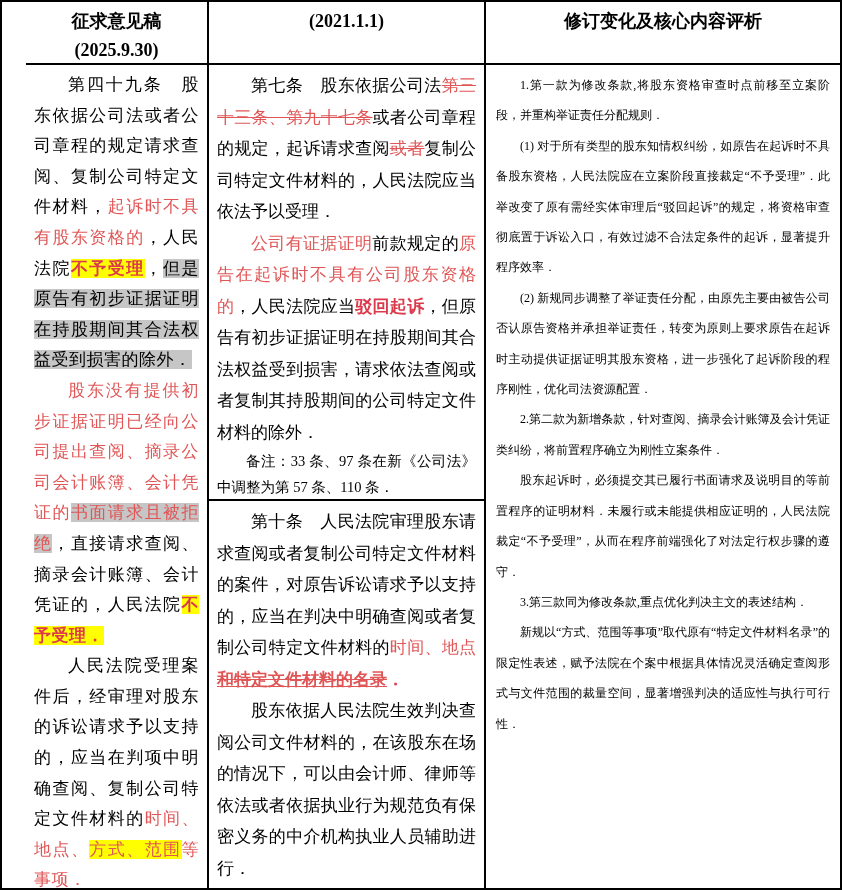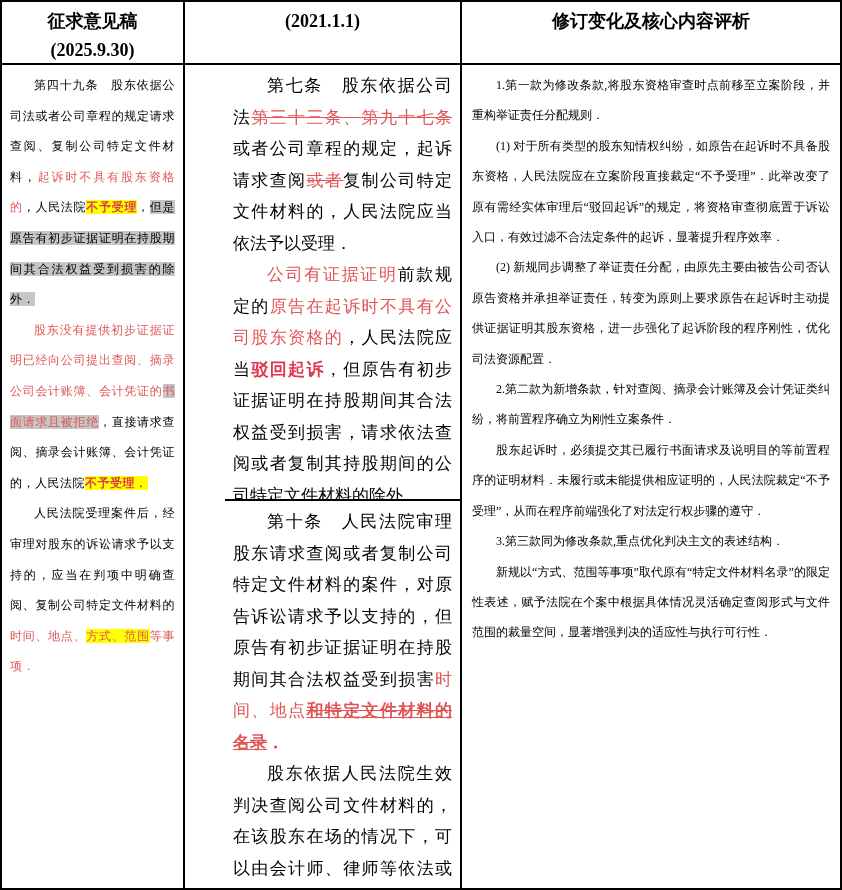"征求意见稿" .doc { padding-left: none -> 24px }
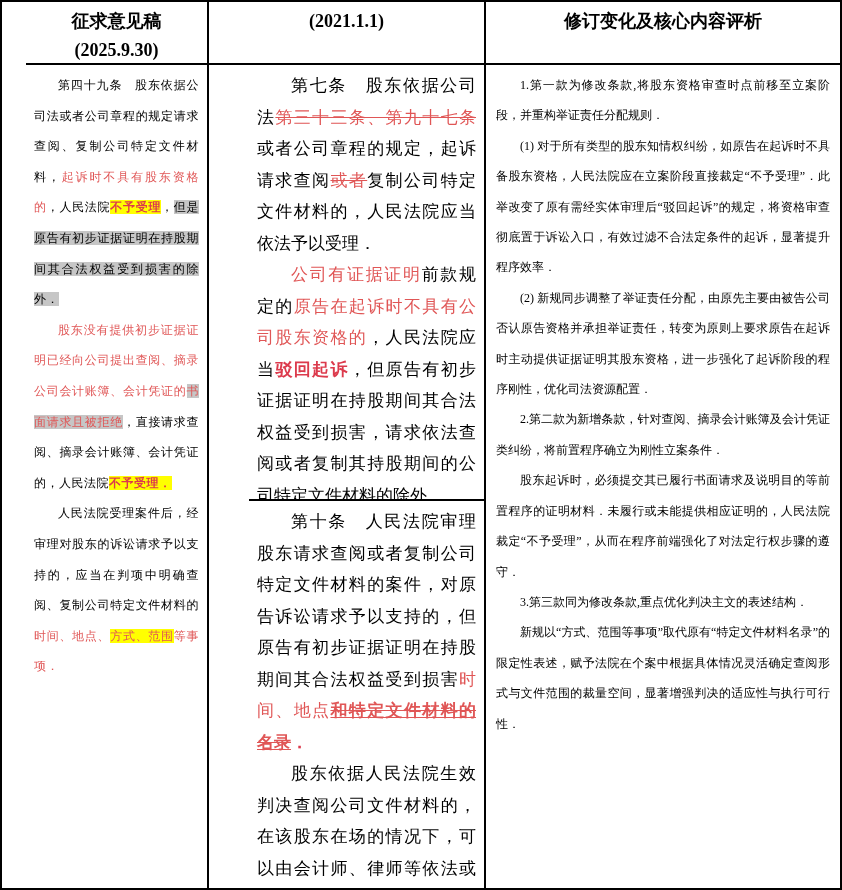"第四十九条" .c1body { font-size: 12px -> 17px }
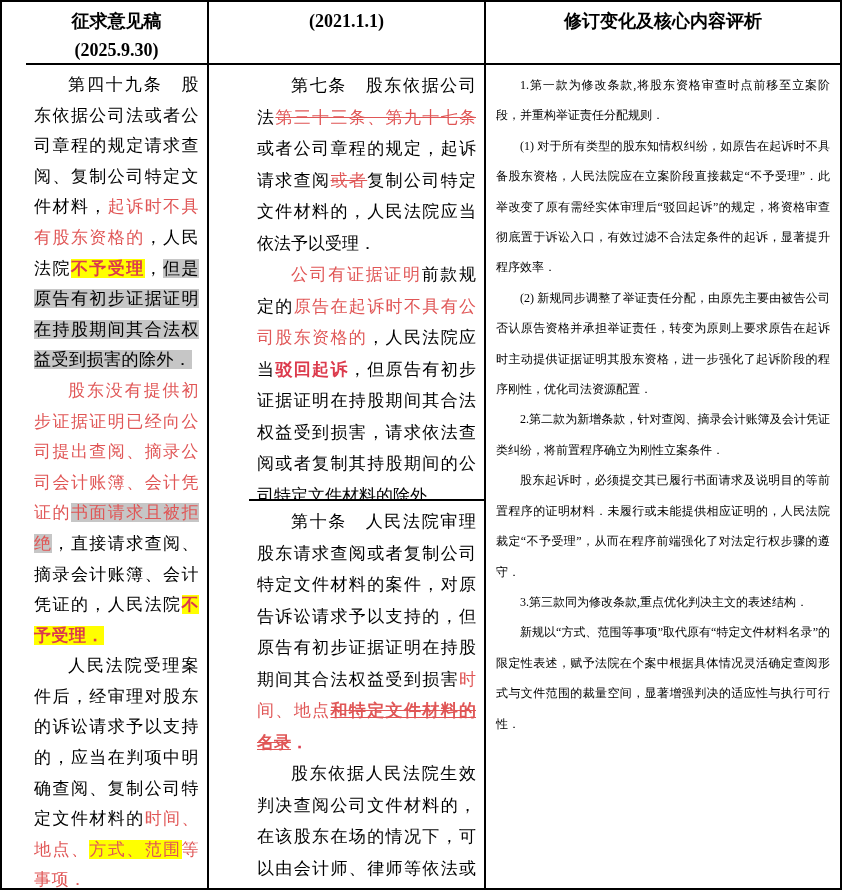"第七条" .c2a,.c2b { margin-left: 40px -> none }
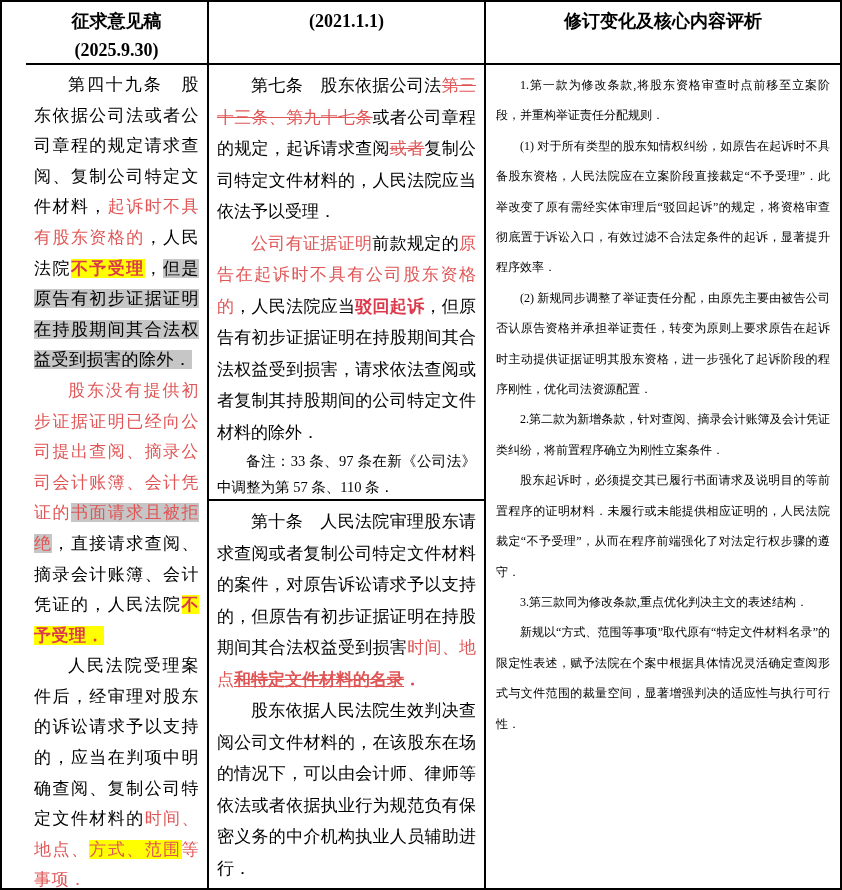"第十条" span { text: 但原告有初步证据证明在持股期间其合法权益受到损害 -> 应当在判决中明确查阅或者复制公司特定文件材料的 }
